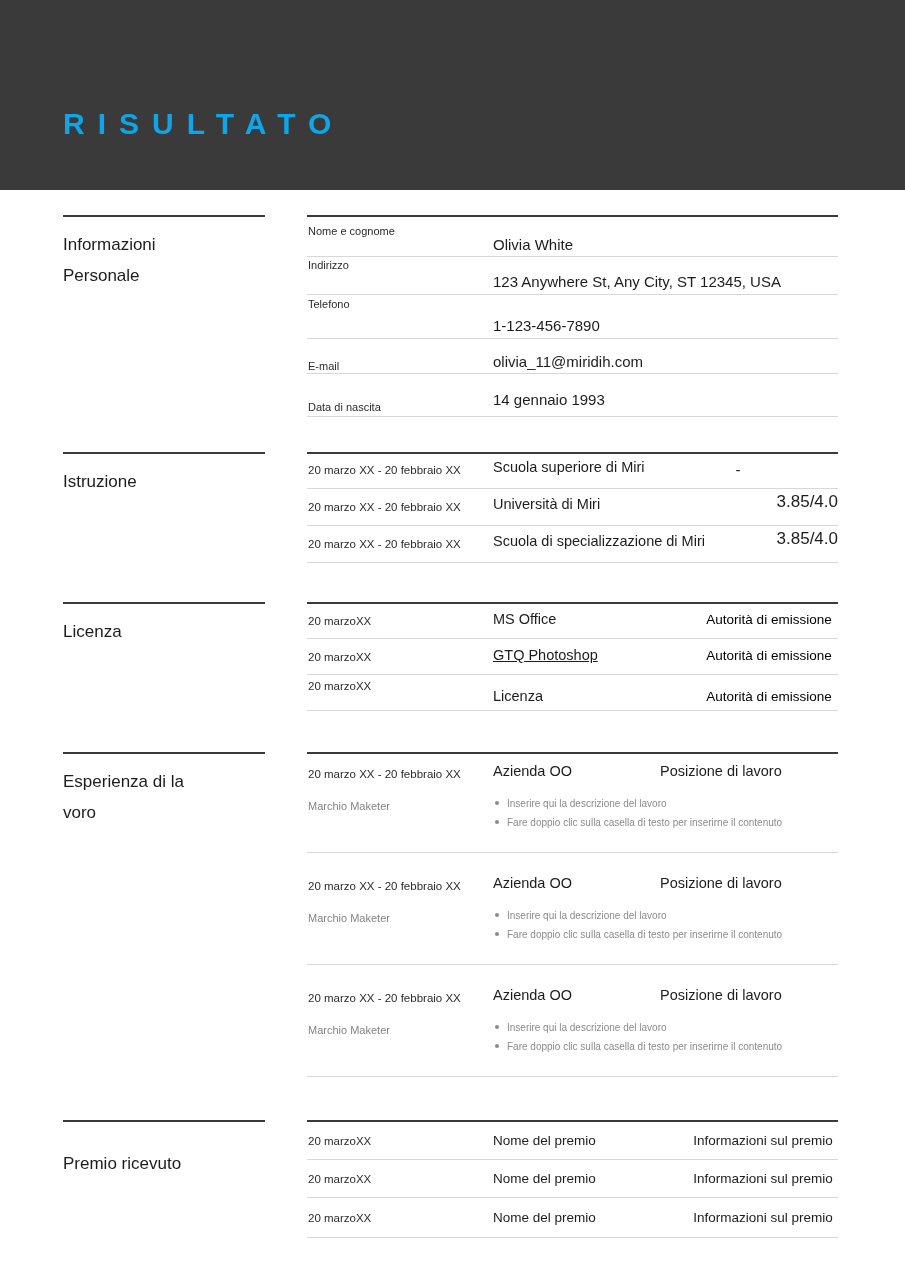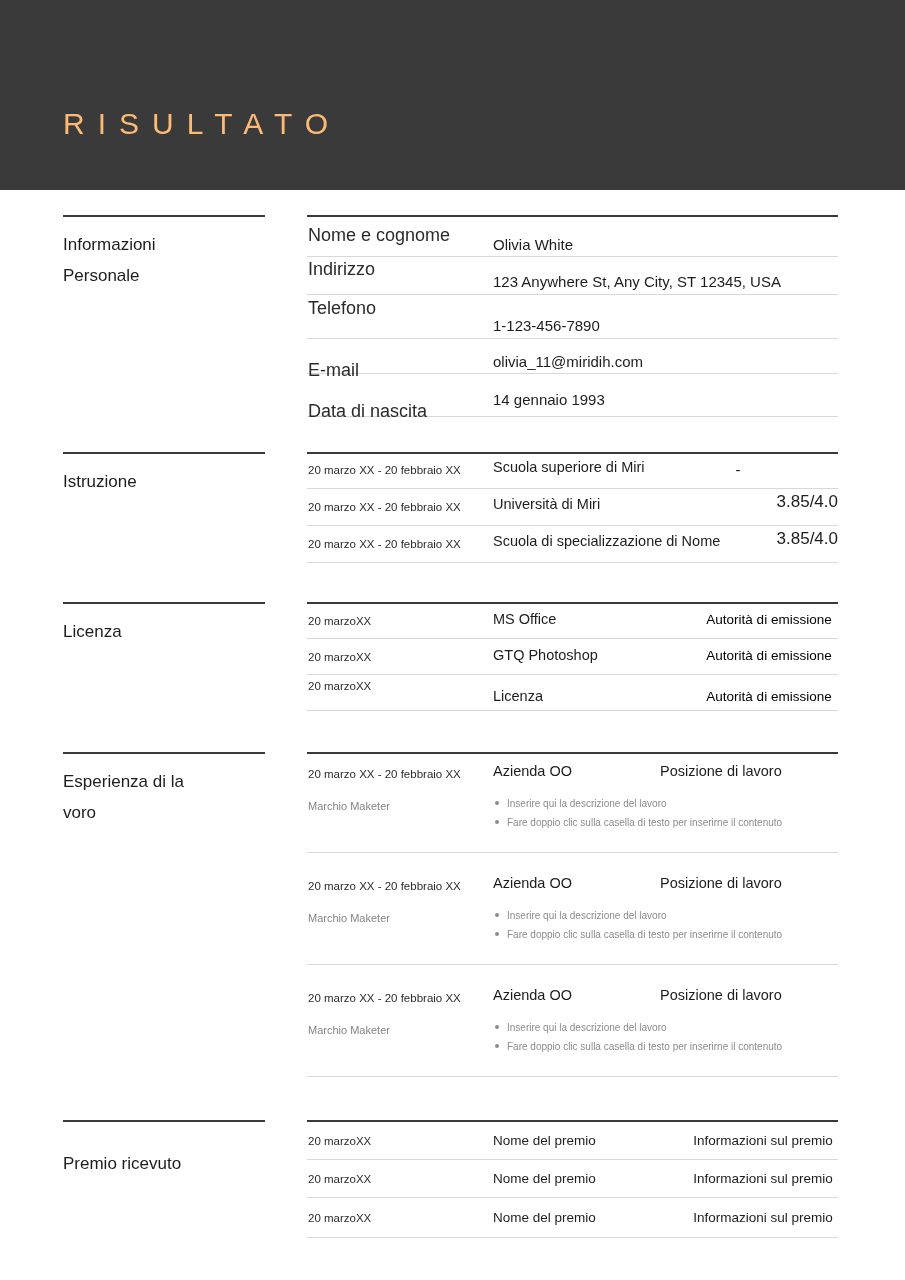"RISULTATO" .header-title { color: #fdba74 -> #0ea5e9; font-weight: 400 -> 700 }
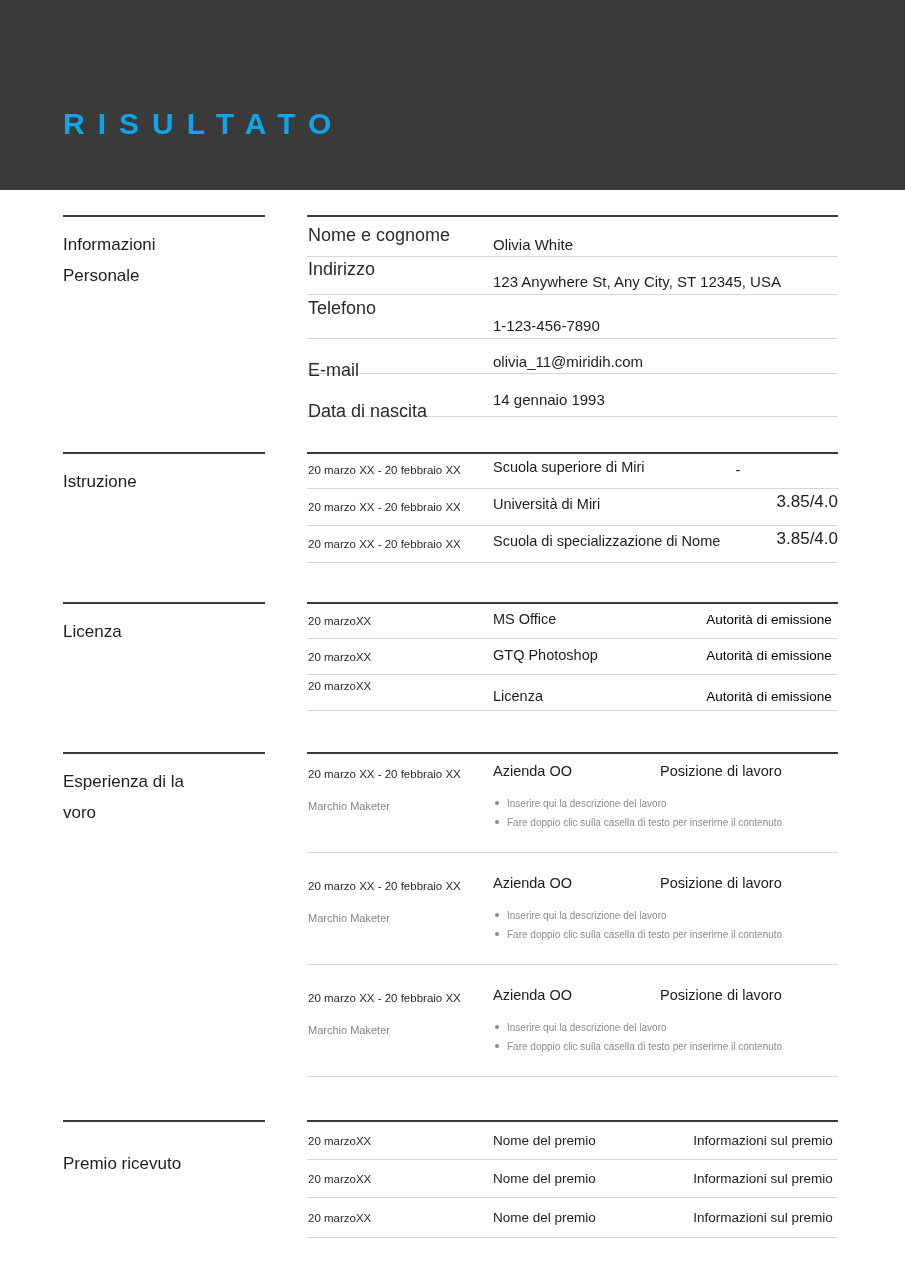"Nome e cognome" .pi-label { font-size: 18px -> 11px }
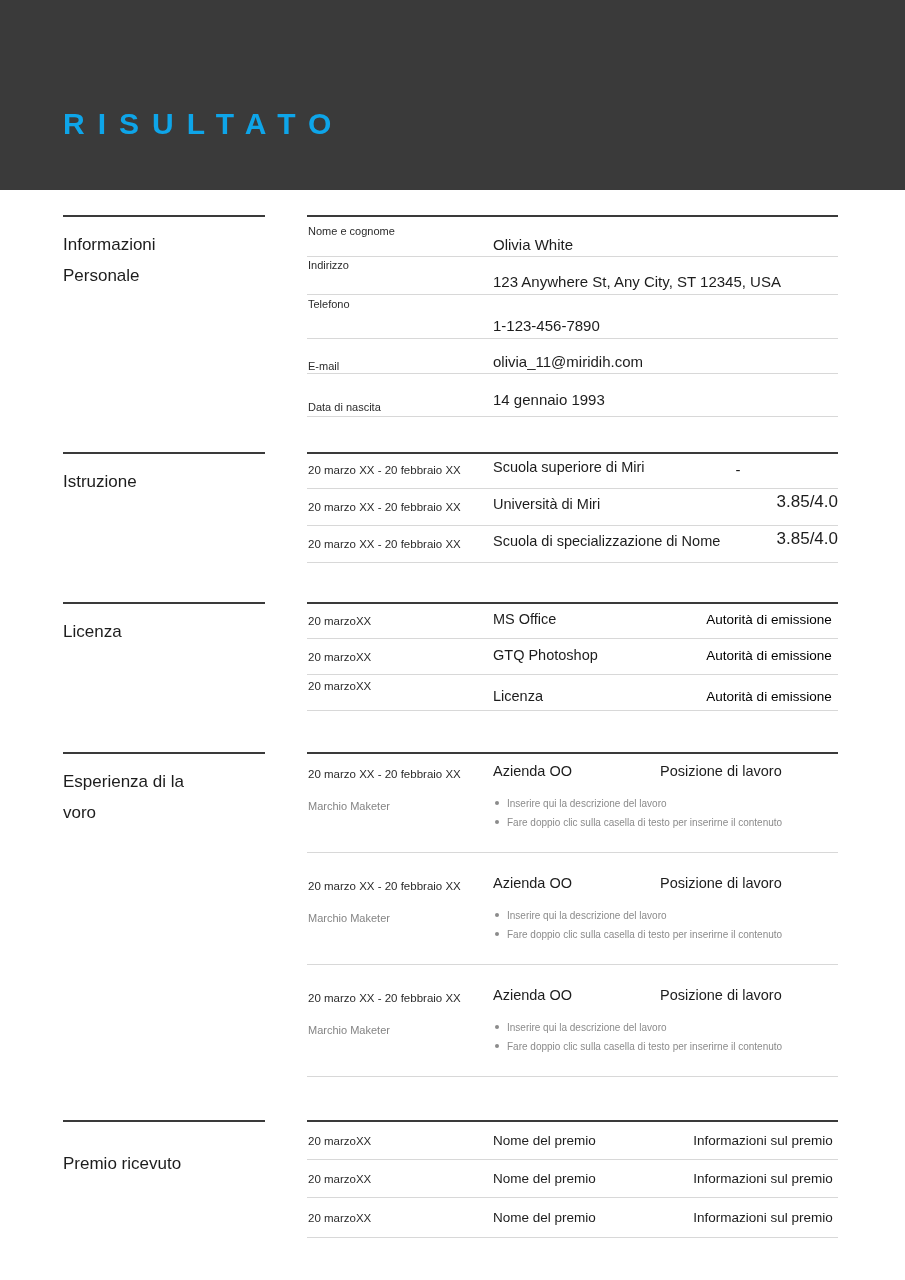"Scuola di specializzazione di Nome" div.cell { text: Nome -> Miri }
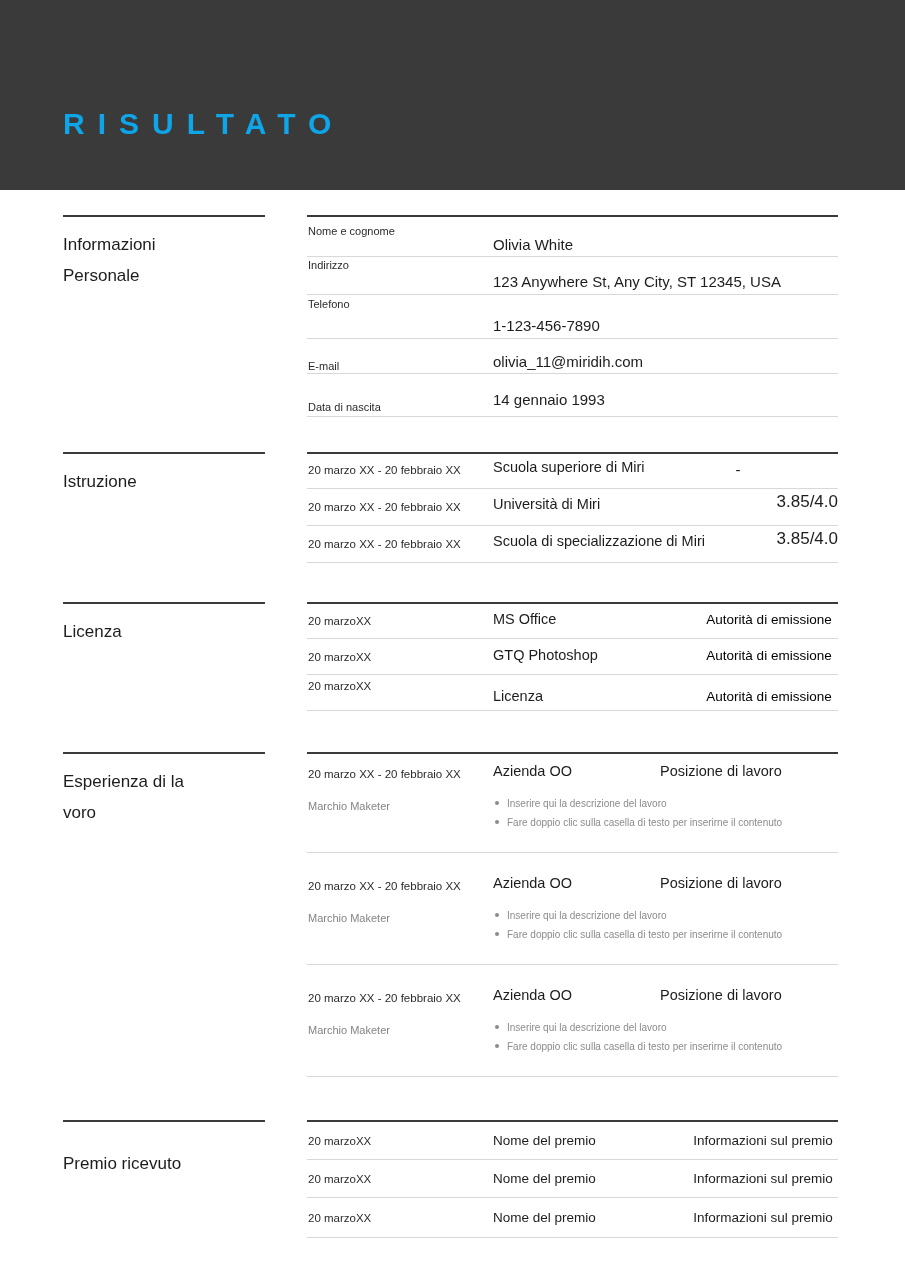"GTQ Photoshop" div.cell { text-decoration: none -> underline }
